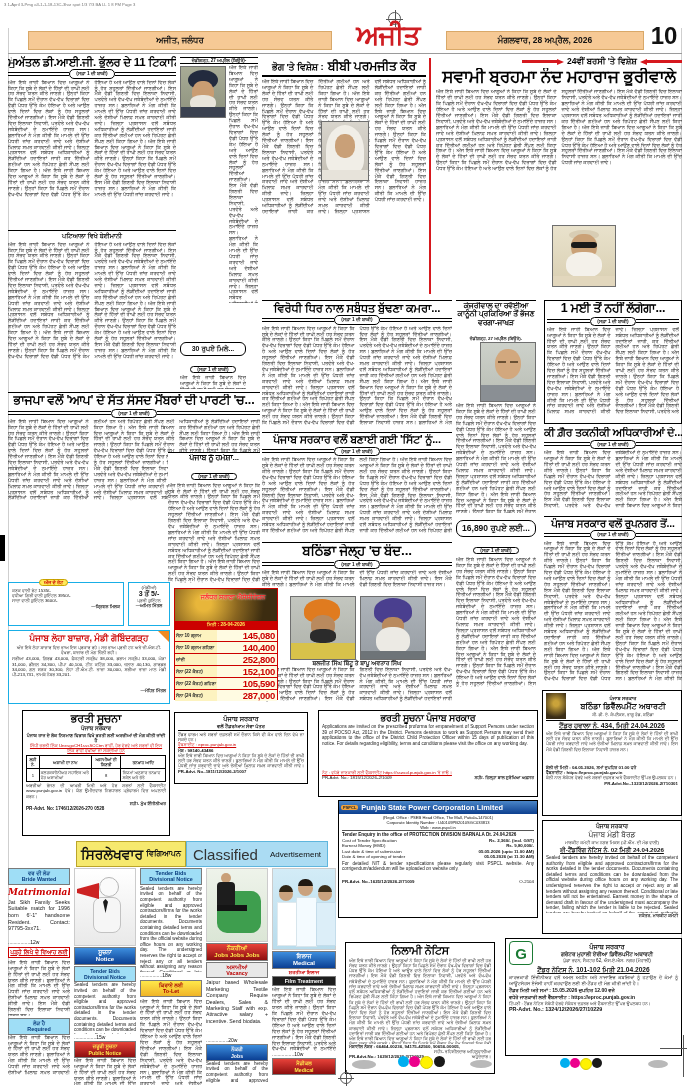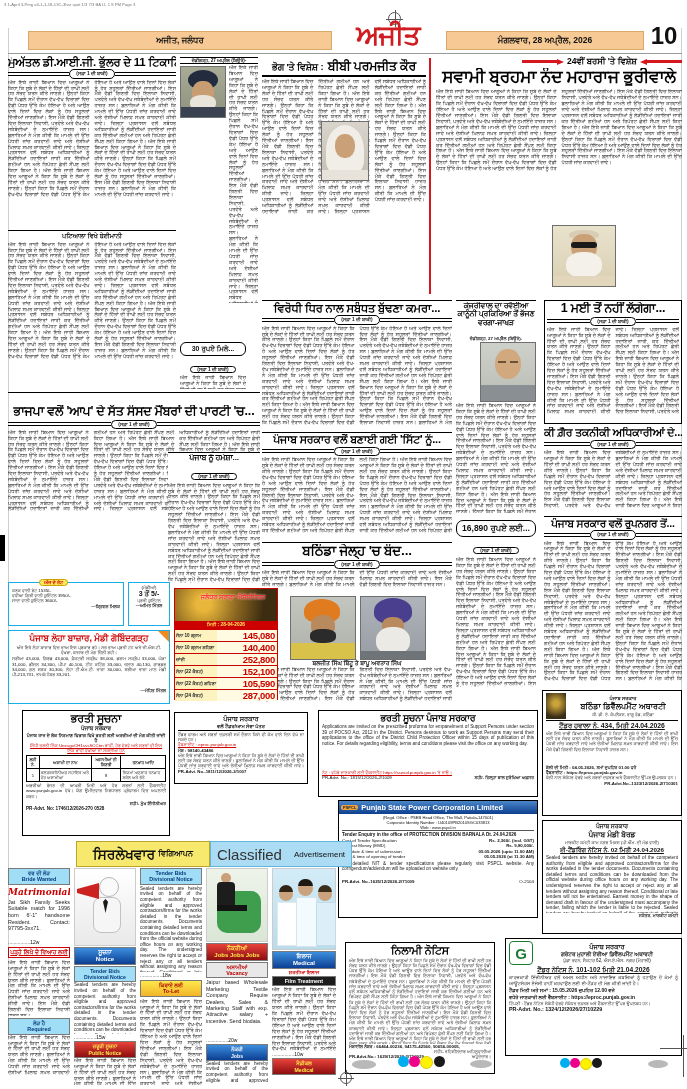"ਭਾਜਪਾ ਵਲੋਂ 'ਆਪ' ਦੇ ਸੱਤ" div.hl { margin-top: 12px -> 1px }
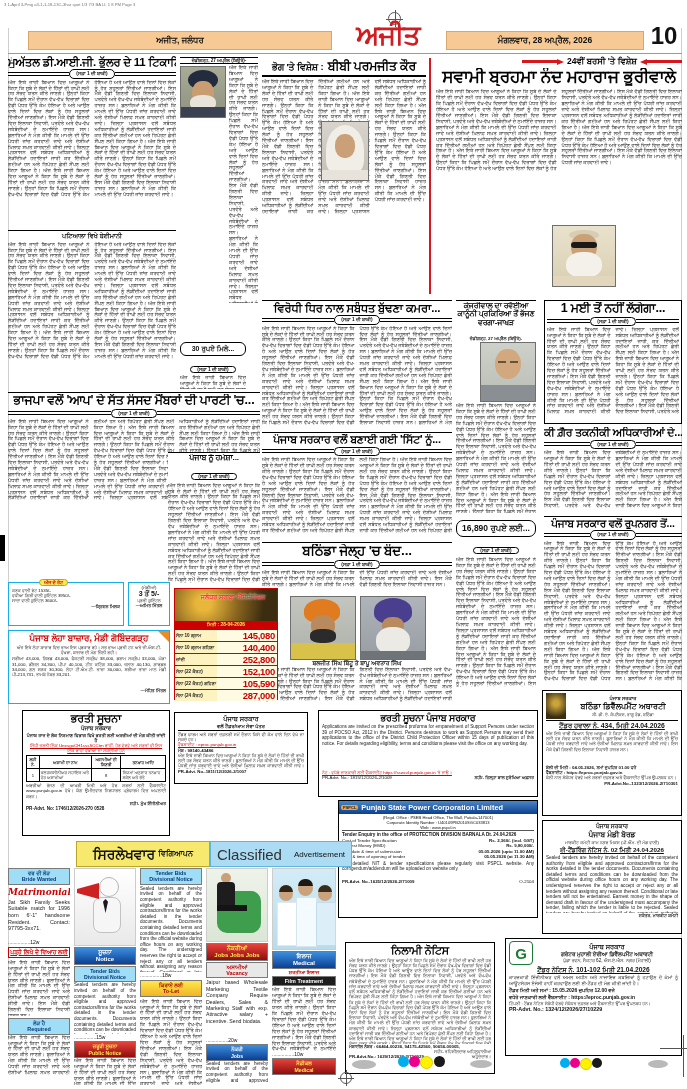"ਪੰਜਾਬ ਮੰਡੀ ਬੋਰਡ" div.cen { font-weight: bold -> normal }
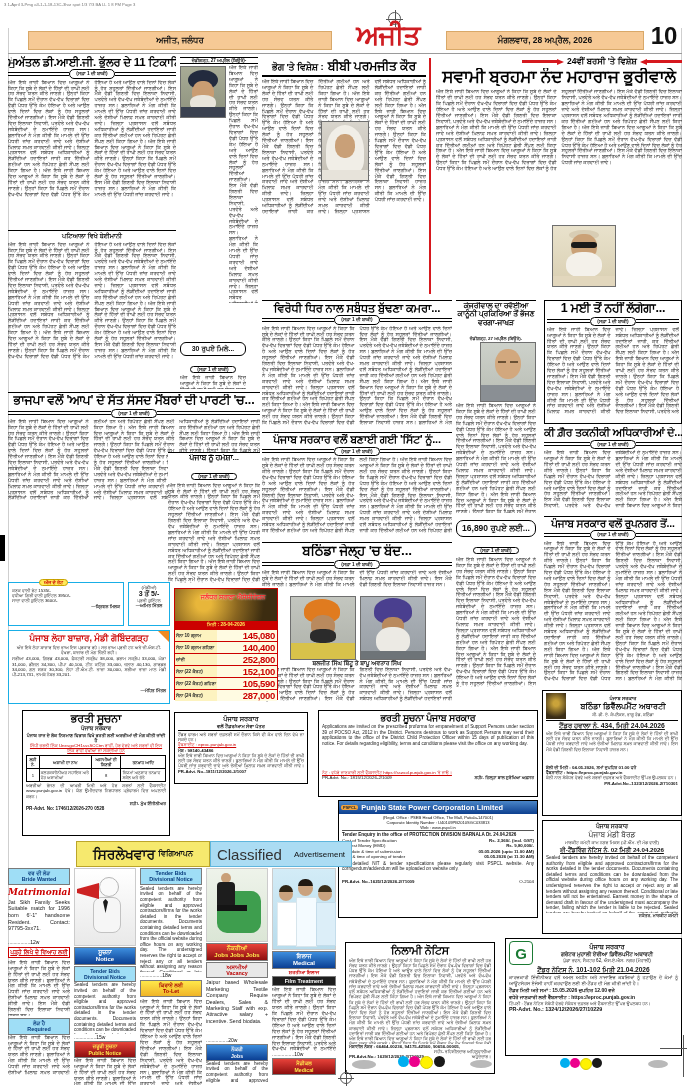"ਸਿਰਲੇਖਵਾਰ" div { padding: 0 16px -> 0 4px }
